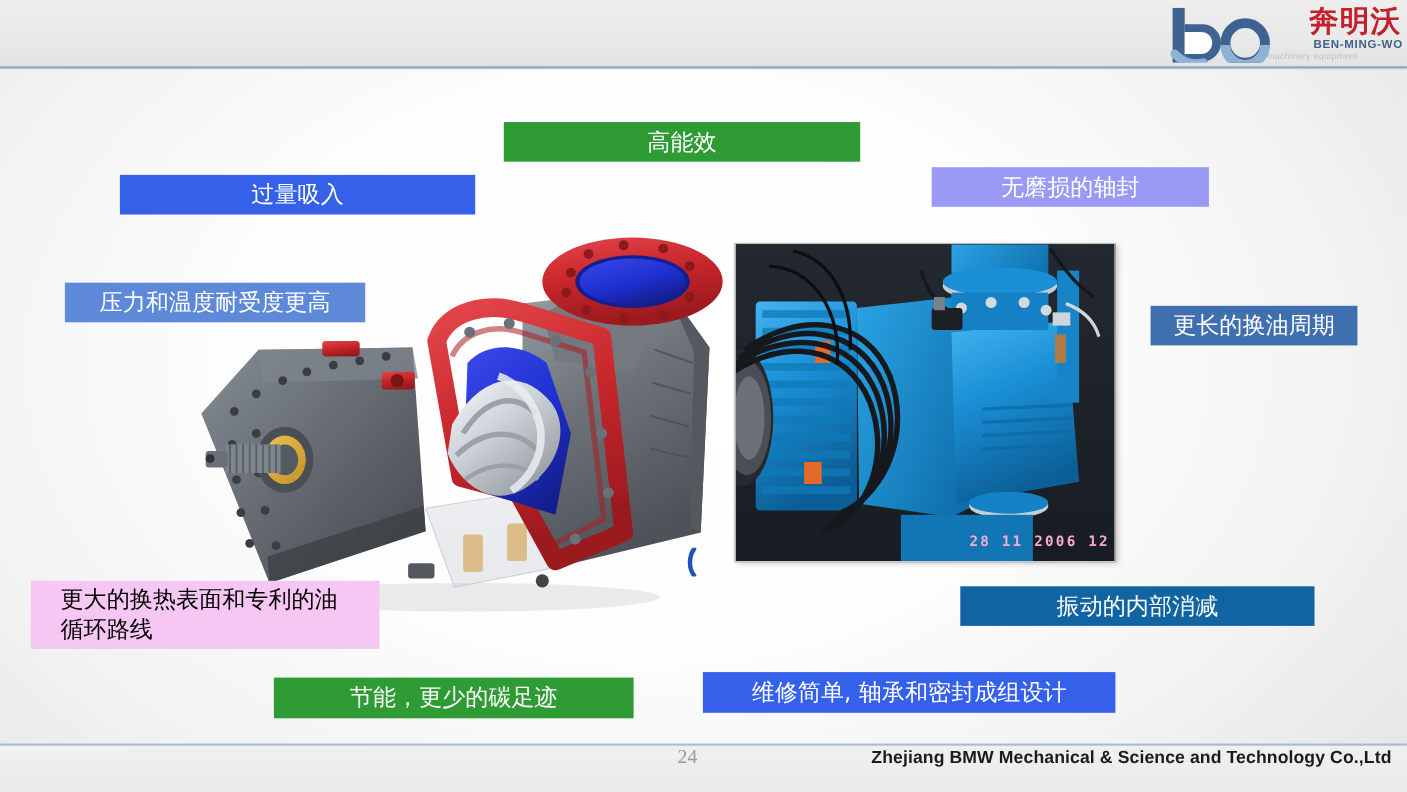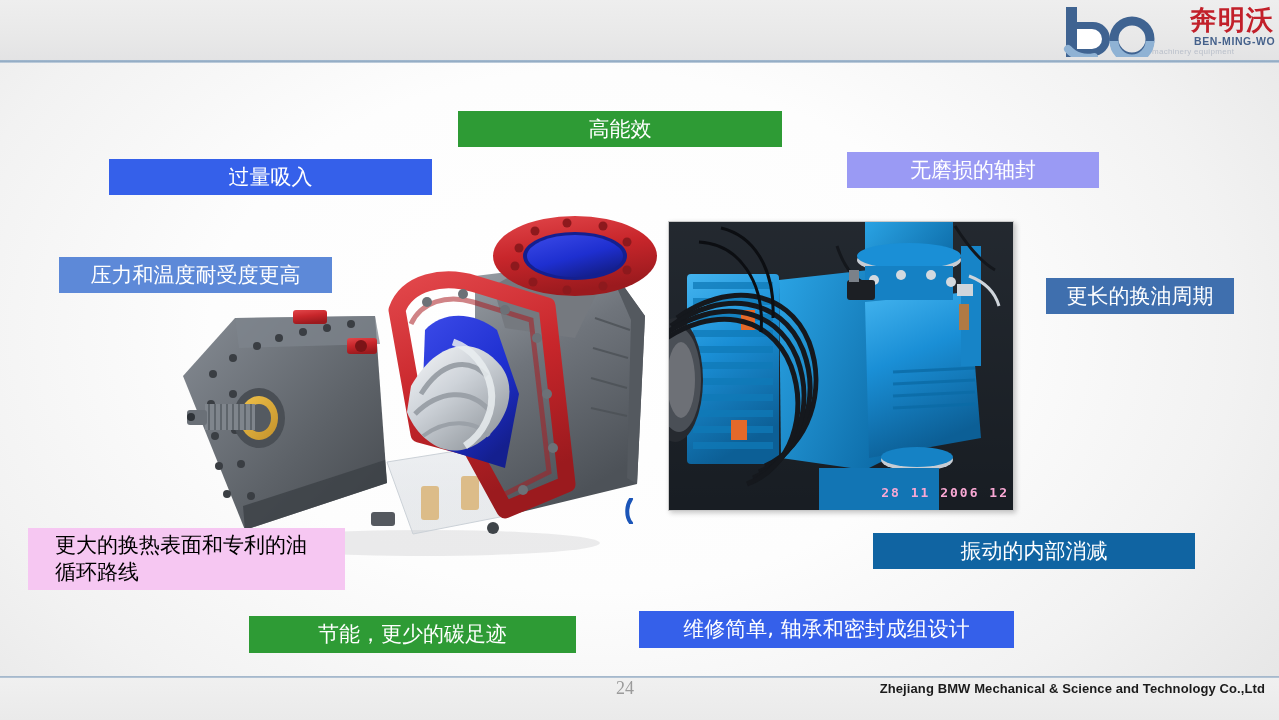"Zhejiang BMW Mechanical & Science" #footer-company { font-size: 13px -> 16px }
